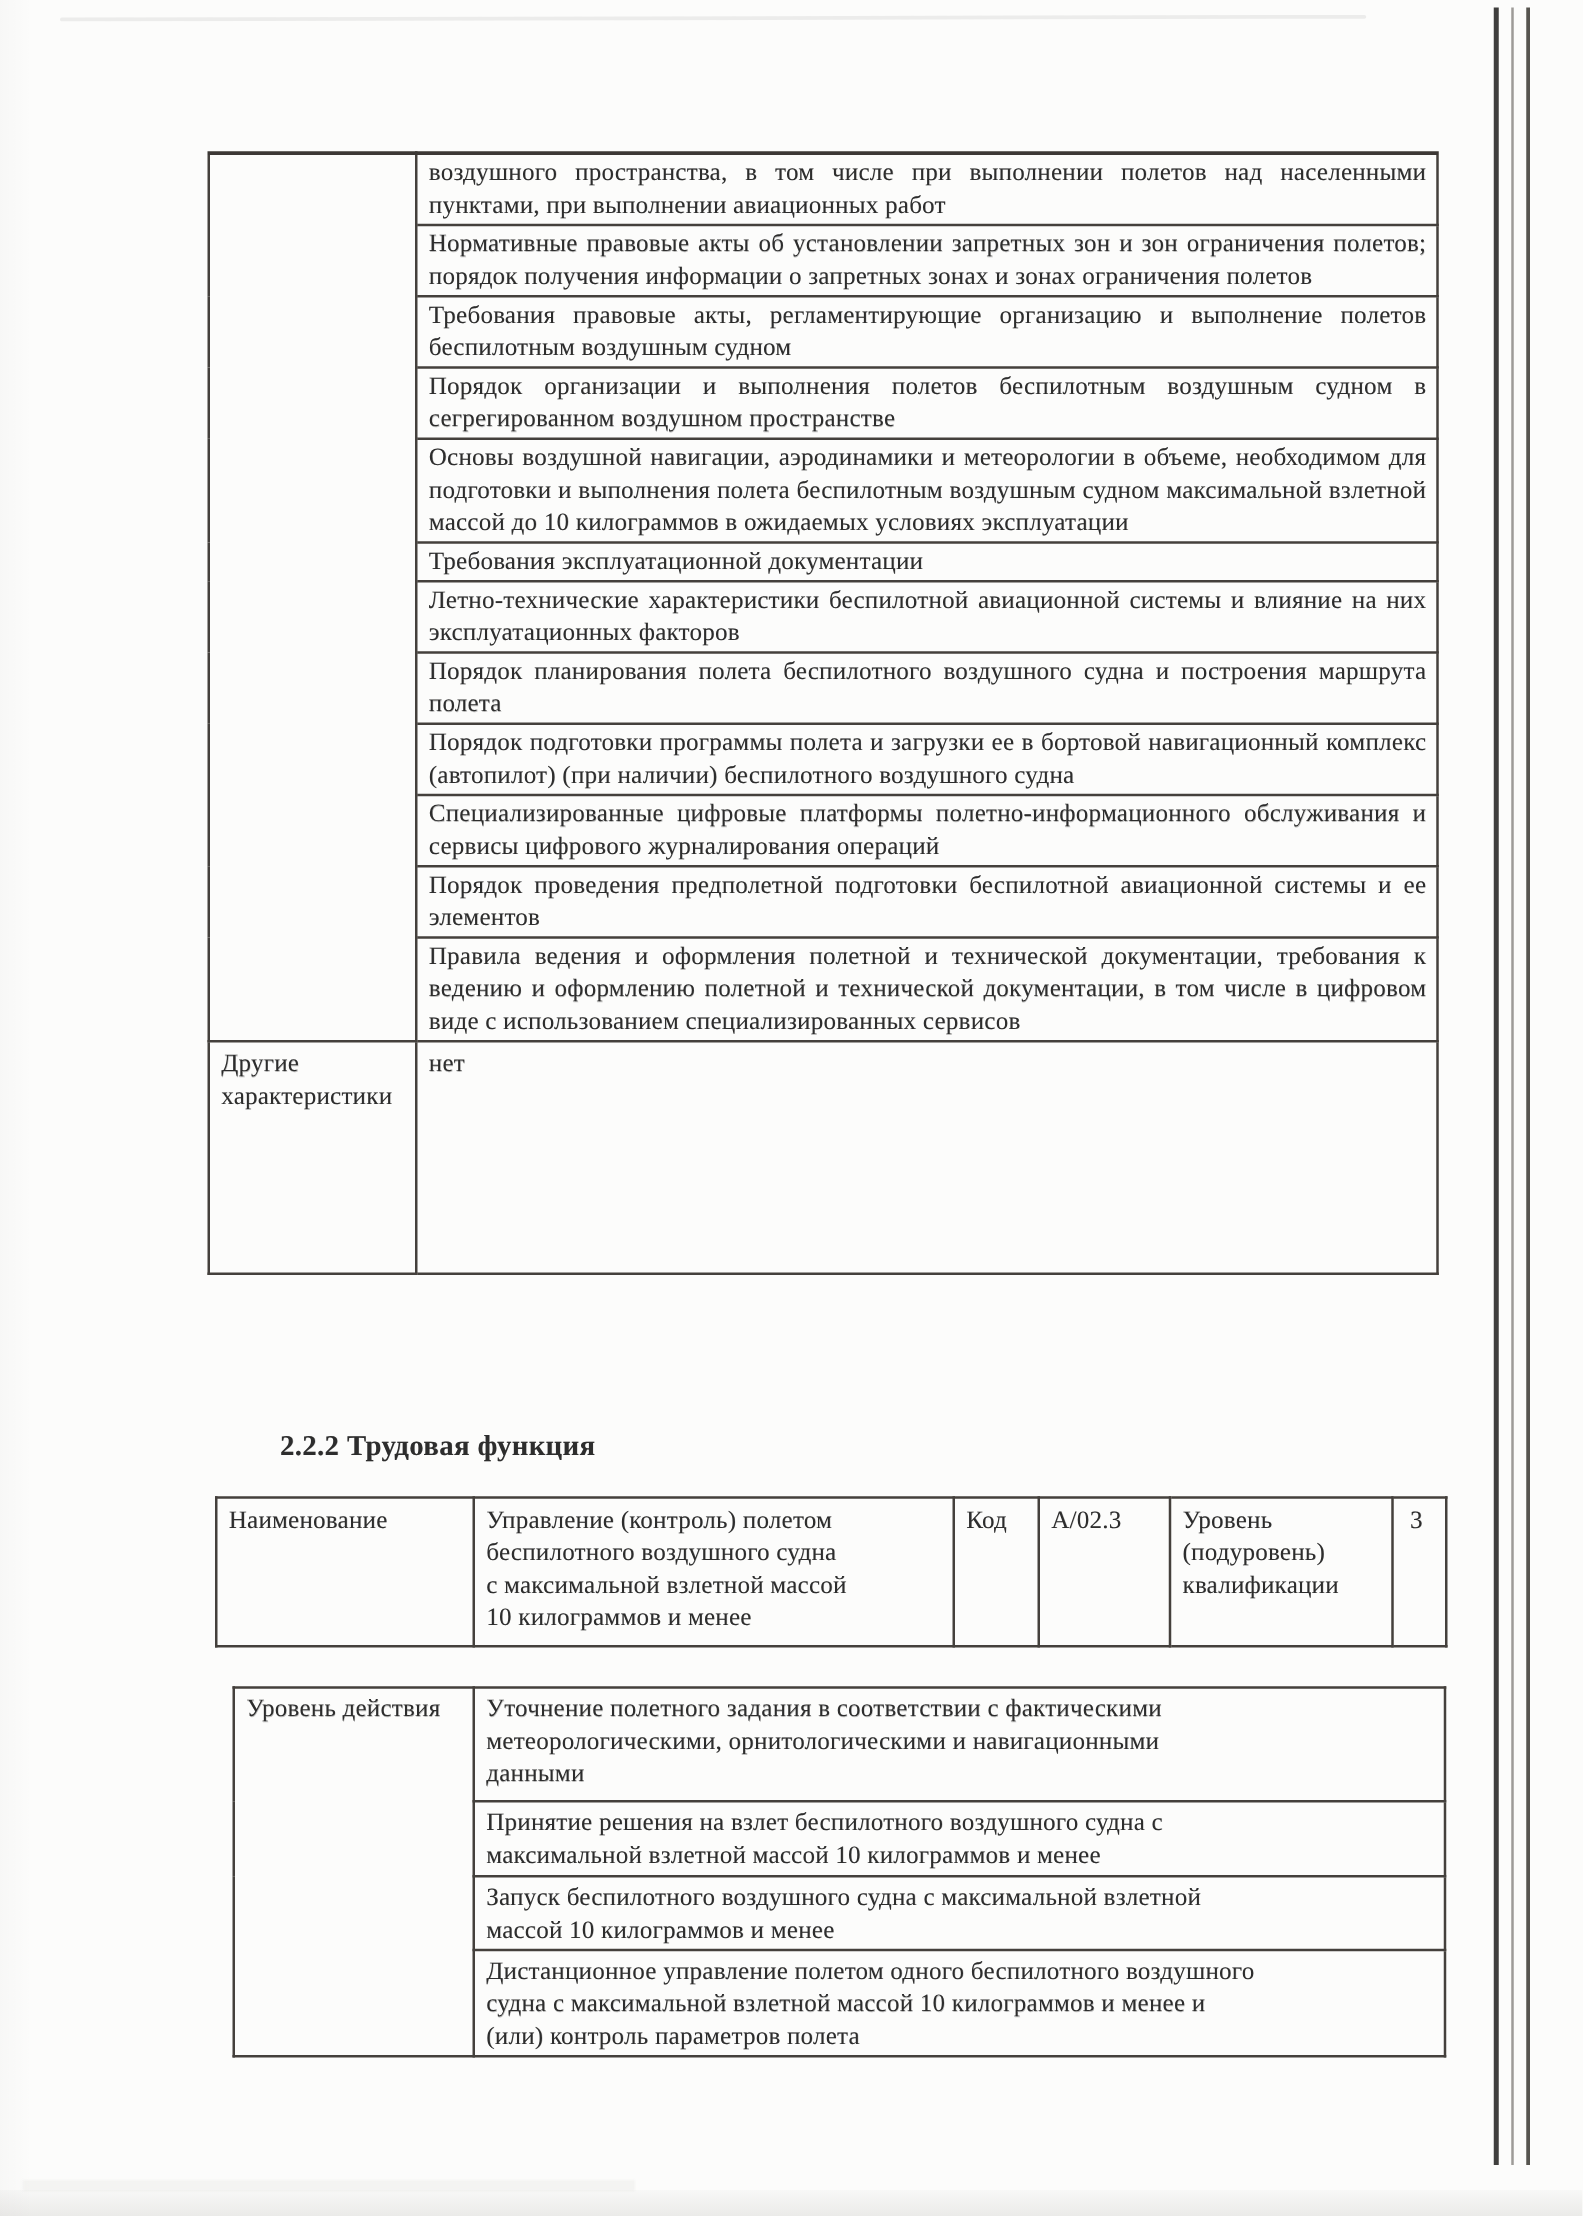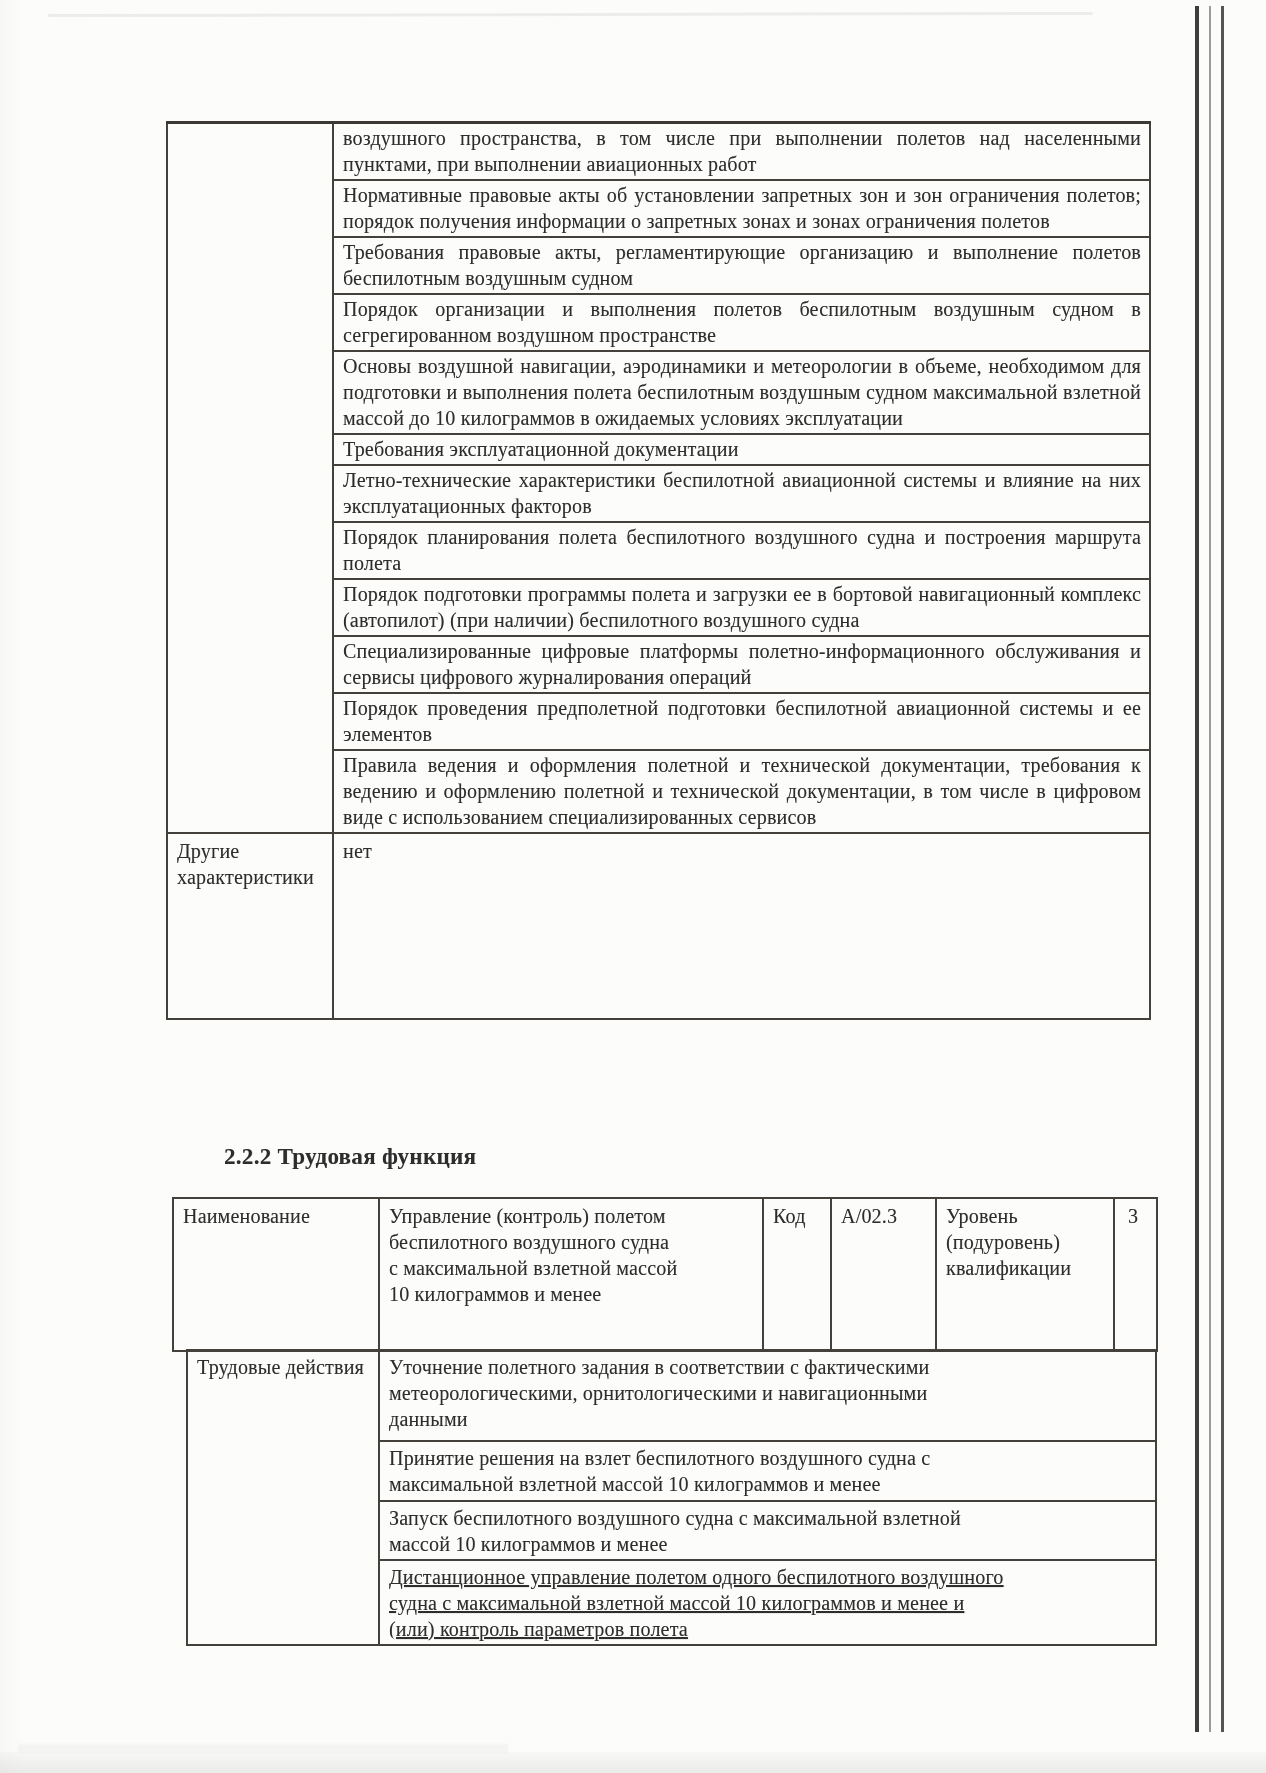"Наименование" .function { height: 155px -> 121px }
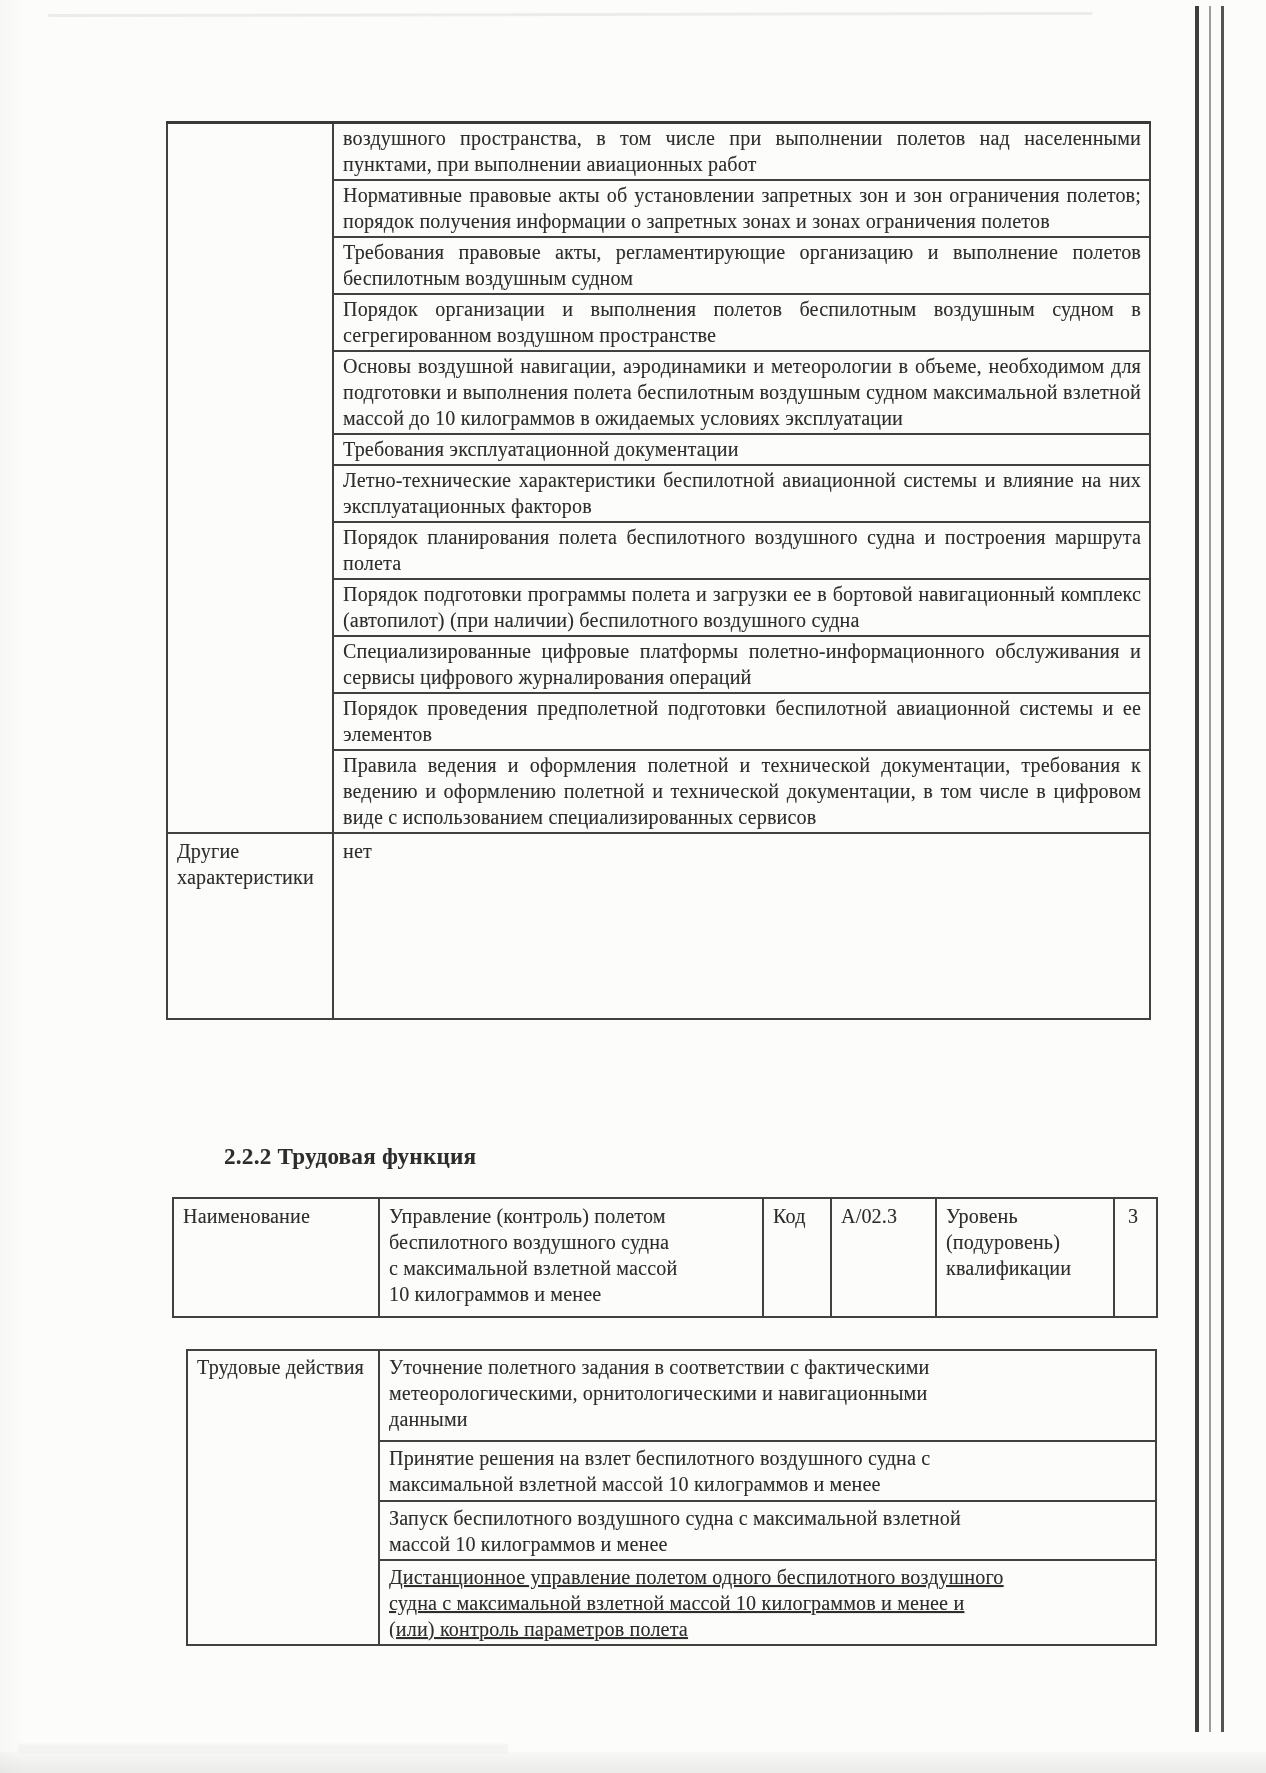"Трудовые действия" td { text: Трудовые -> Уровень }
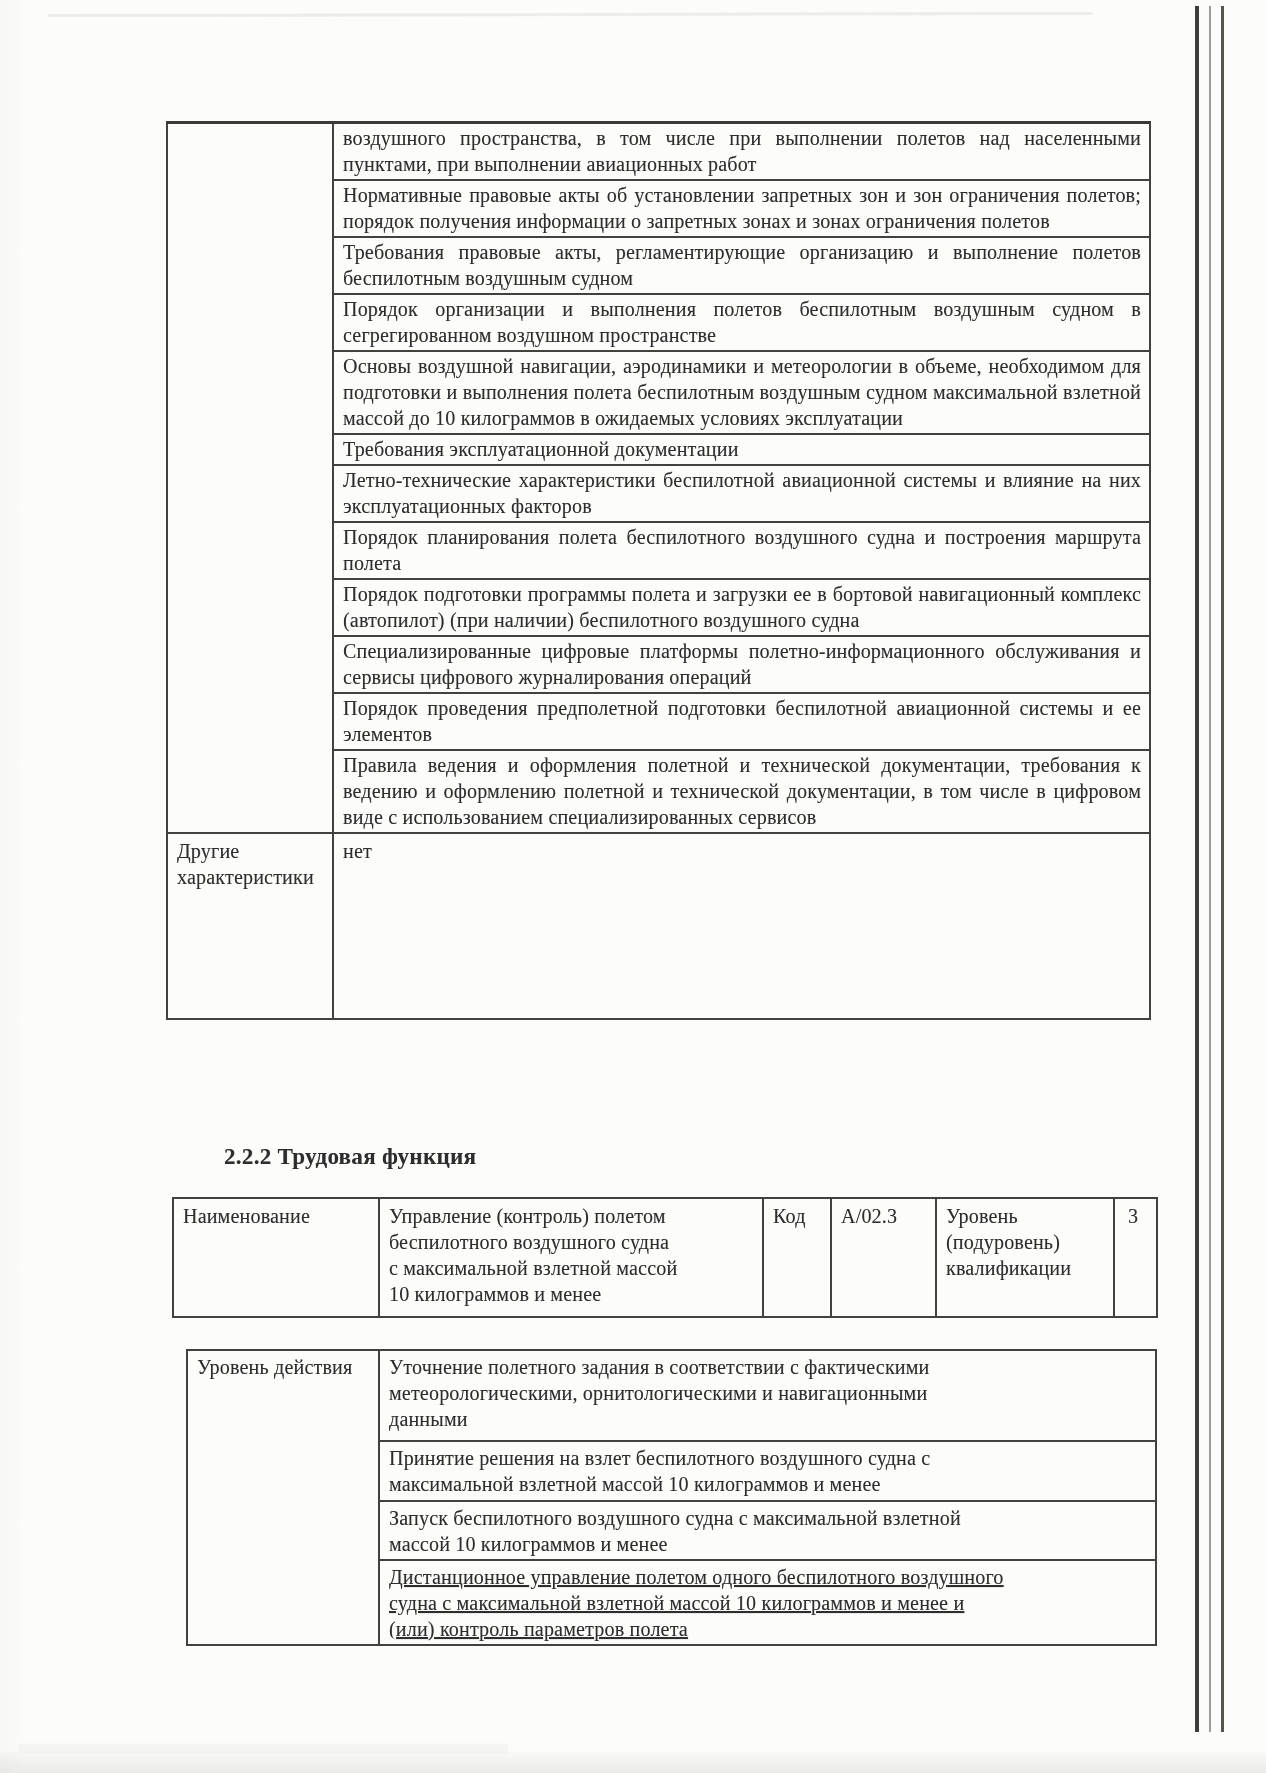"Дистанционное управление полетом одного" .actions tr.ar4 td { text-decoration: underline -> none }
